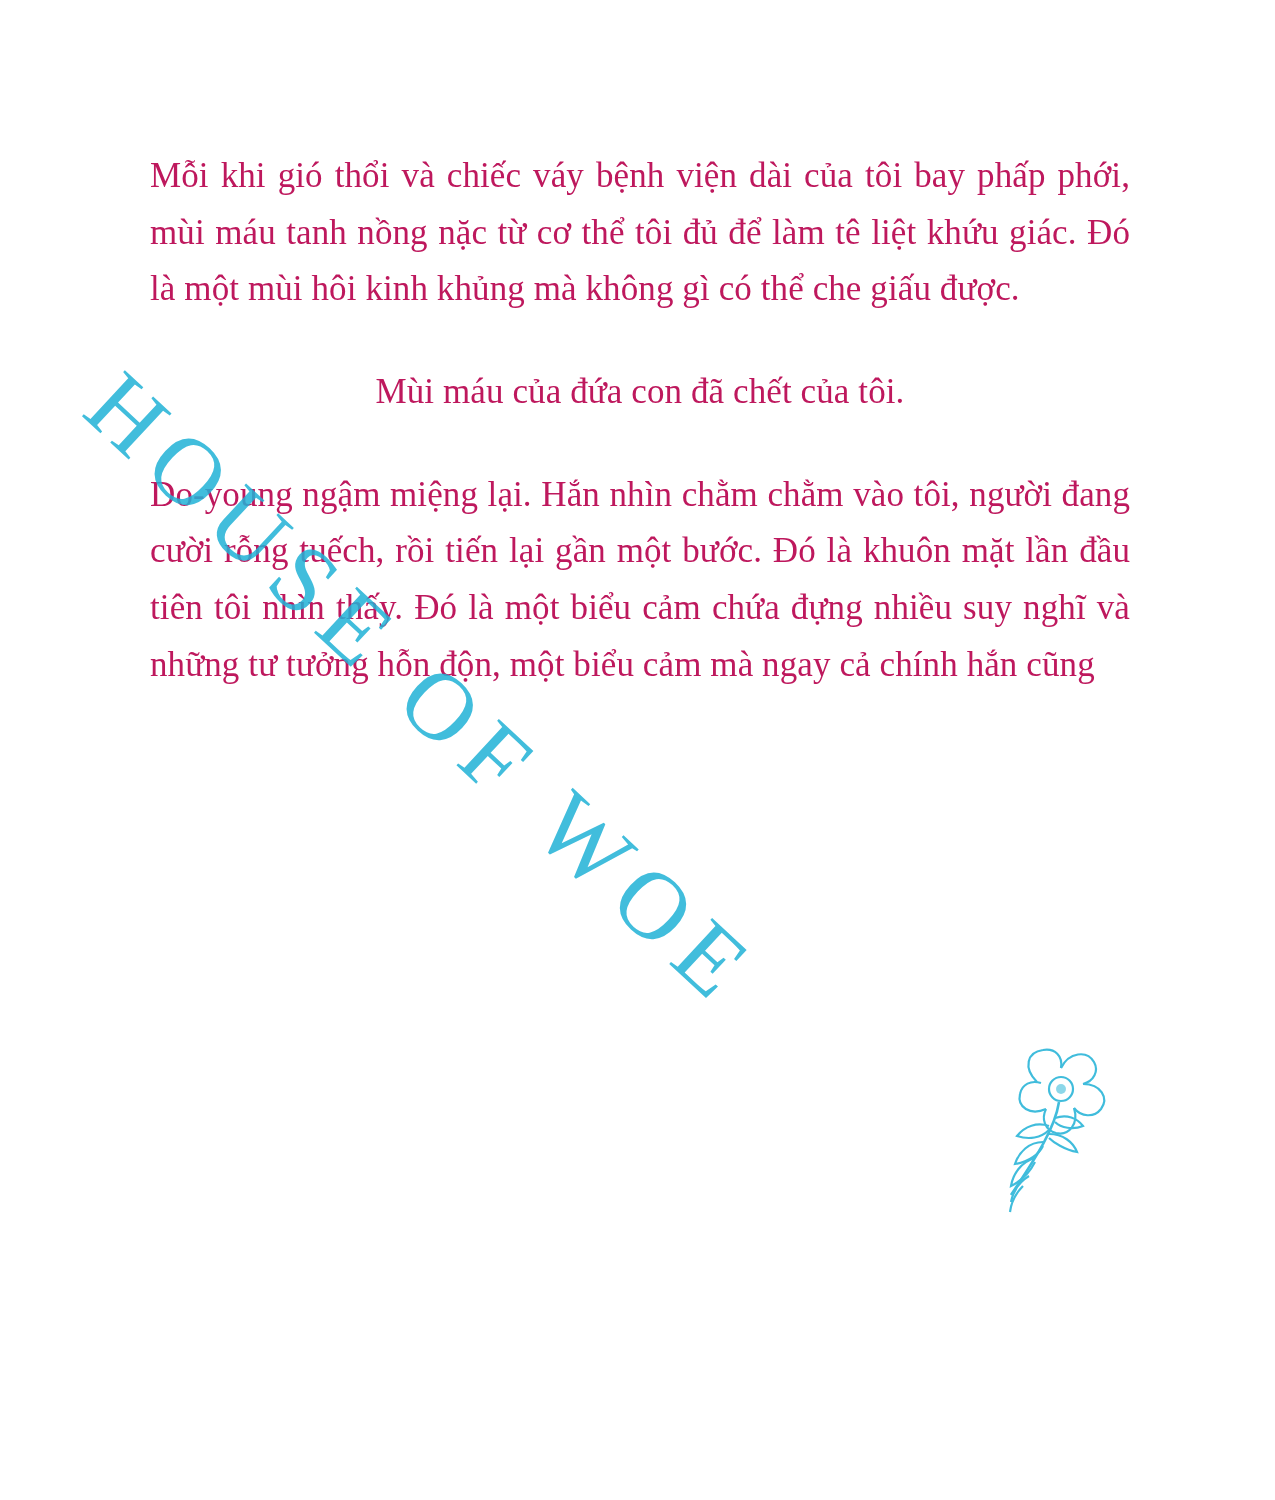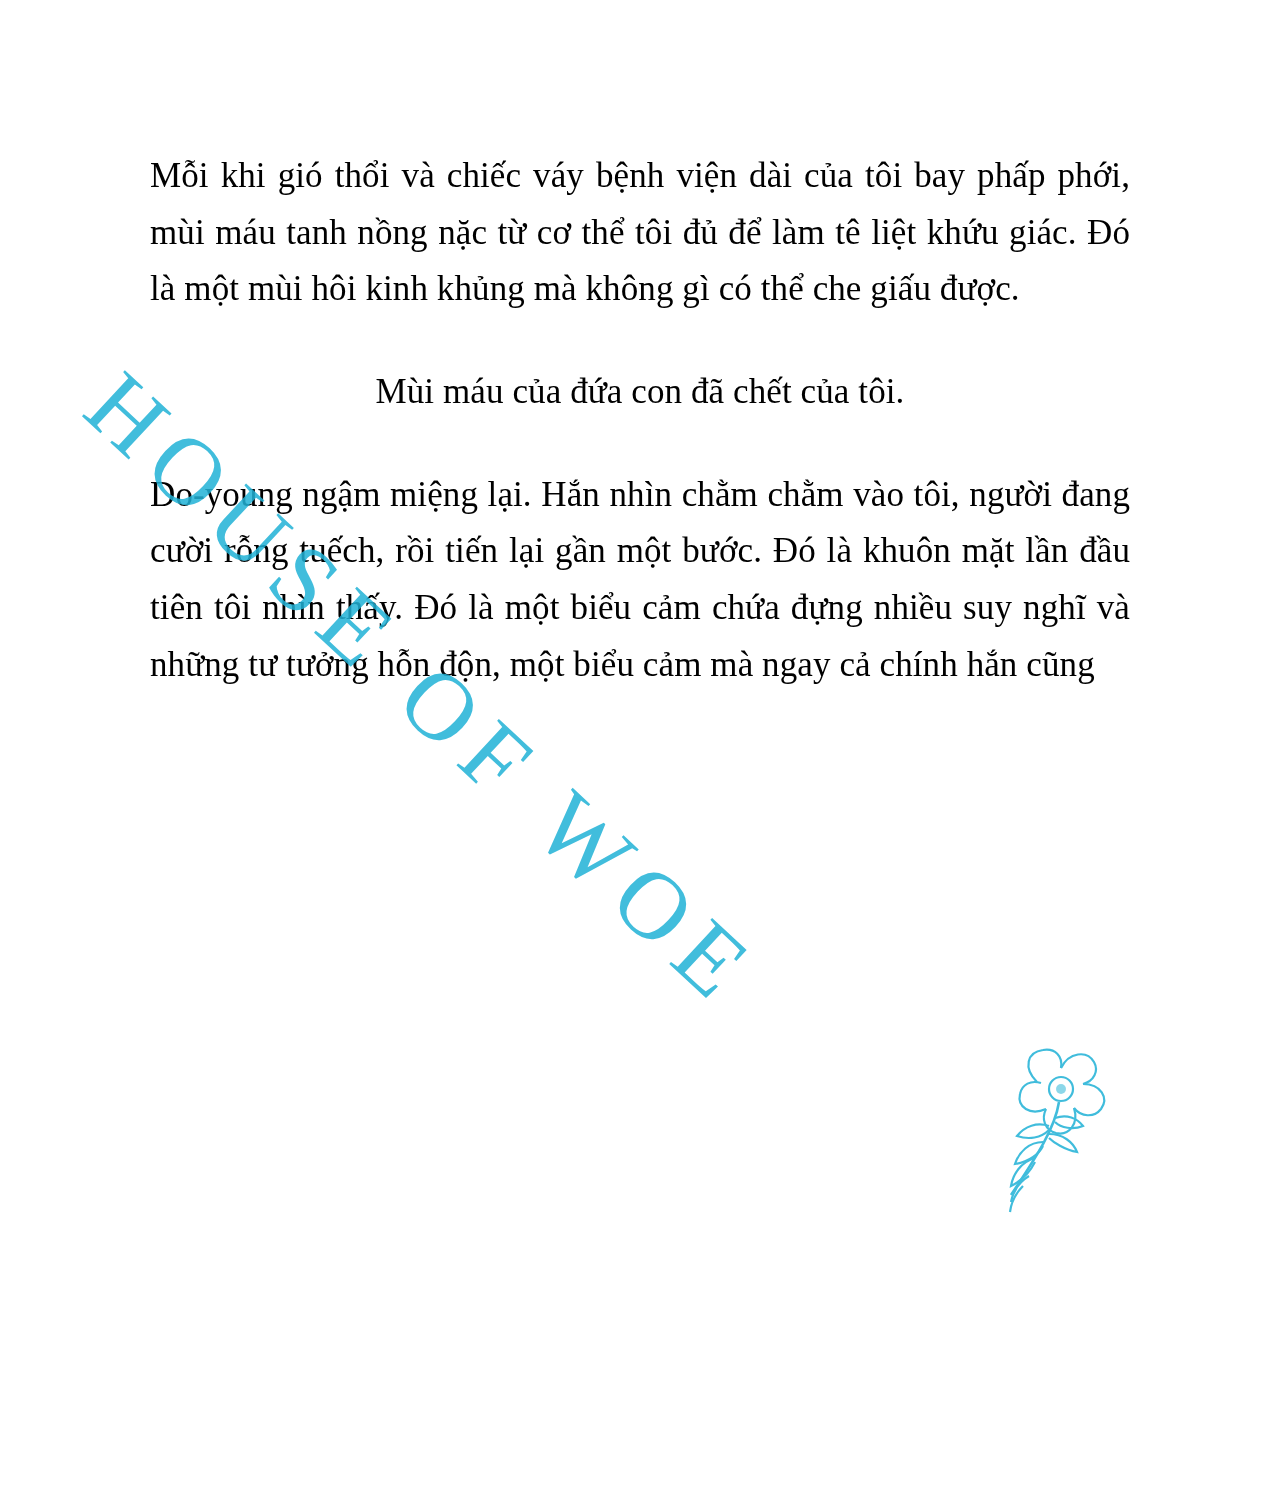"Mỗi khi gió thổi và" .para { color: #000000 -> #be185d }
